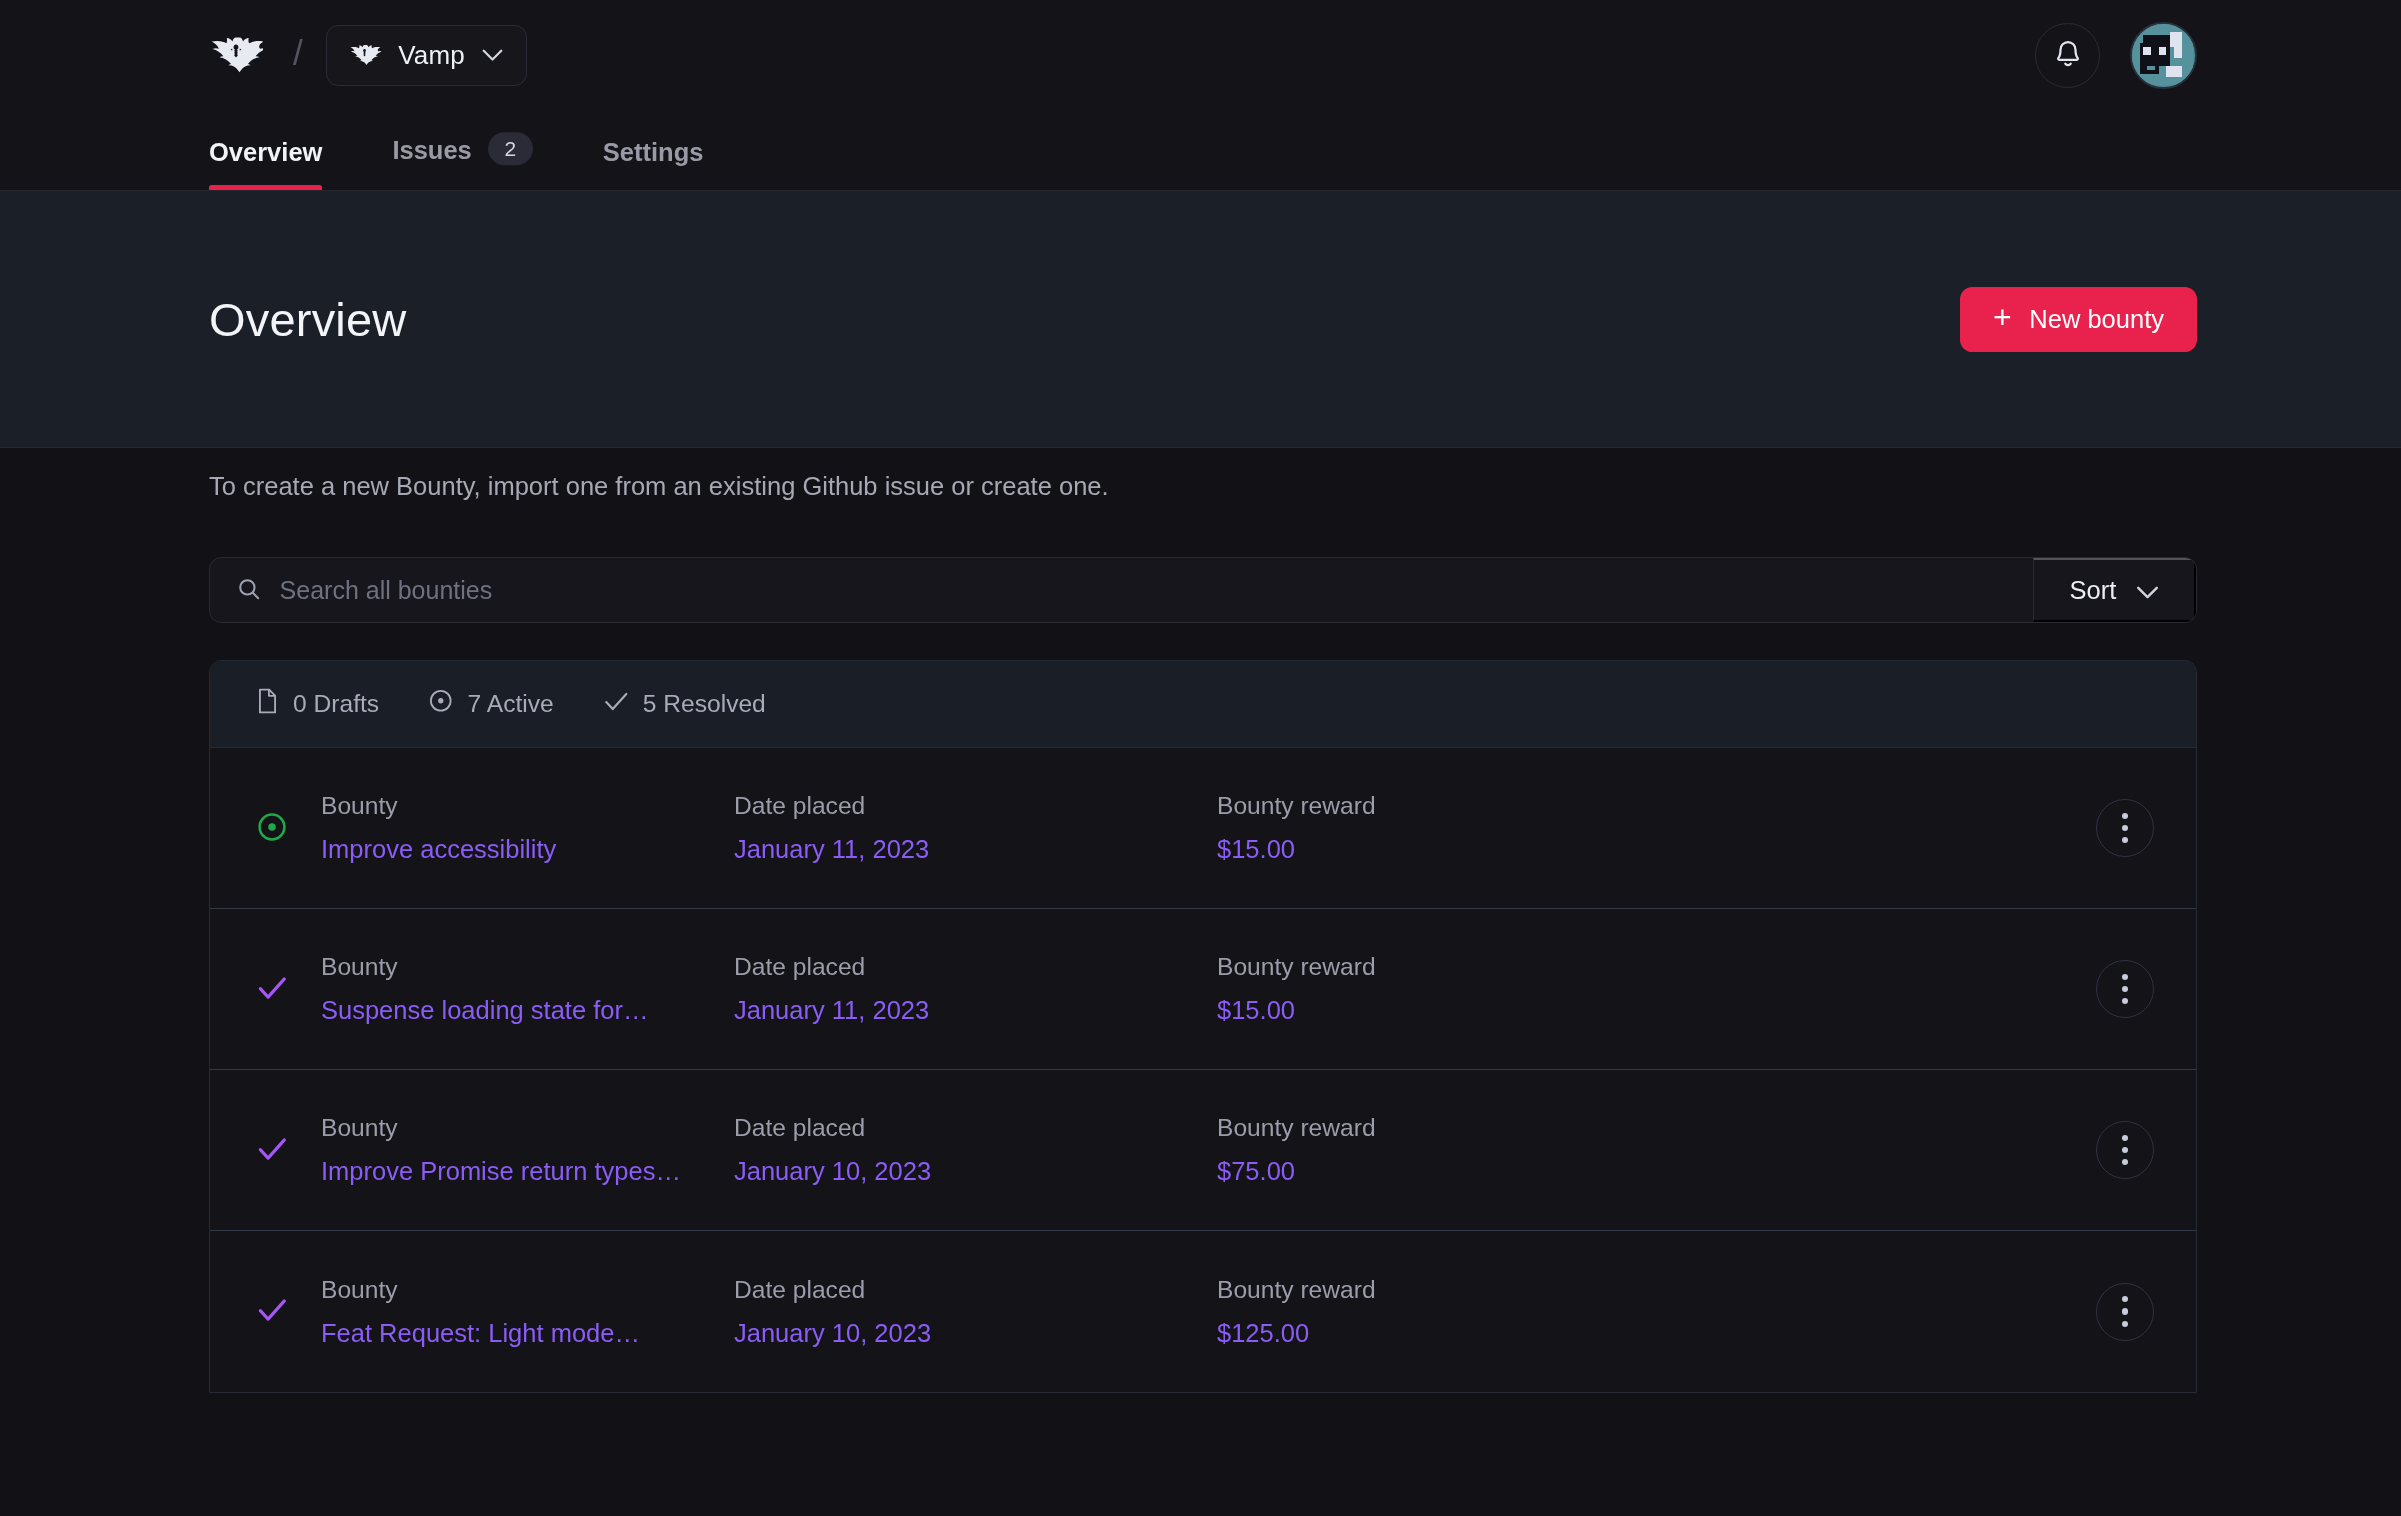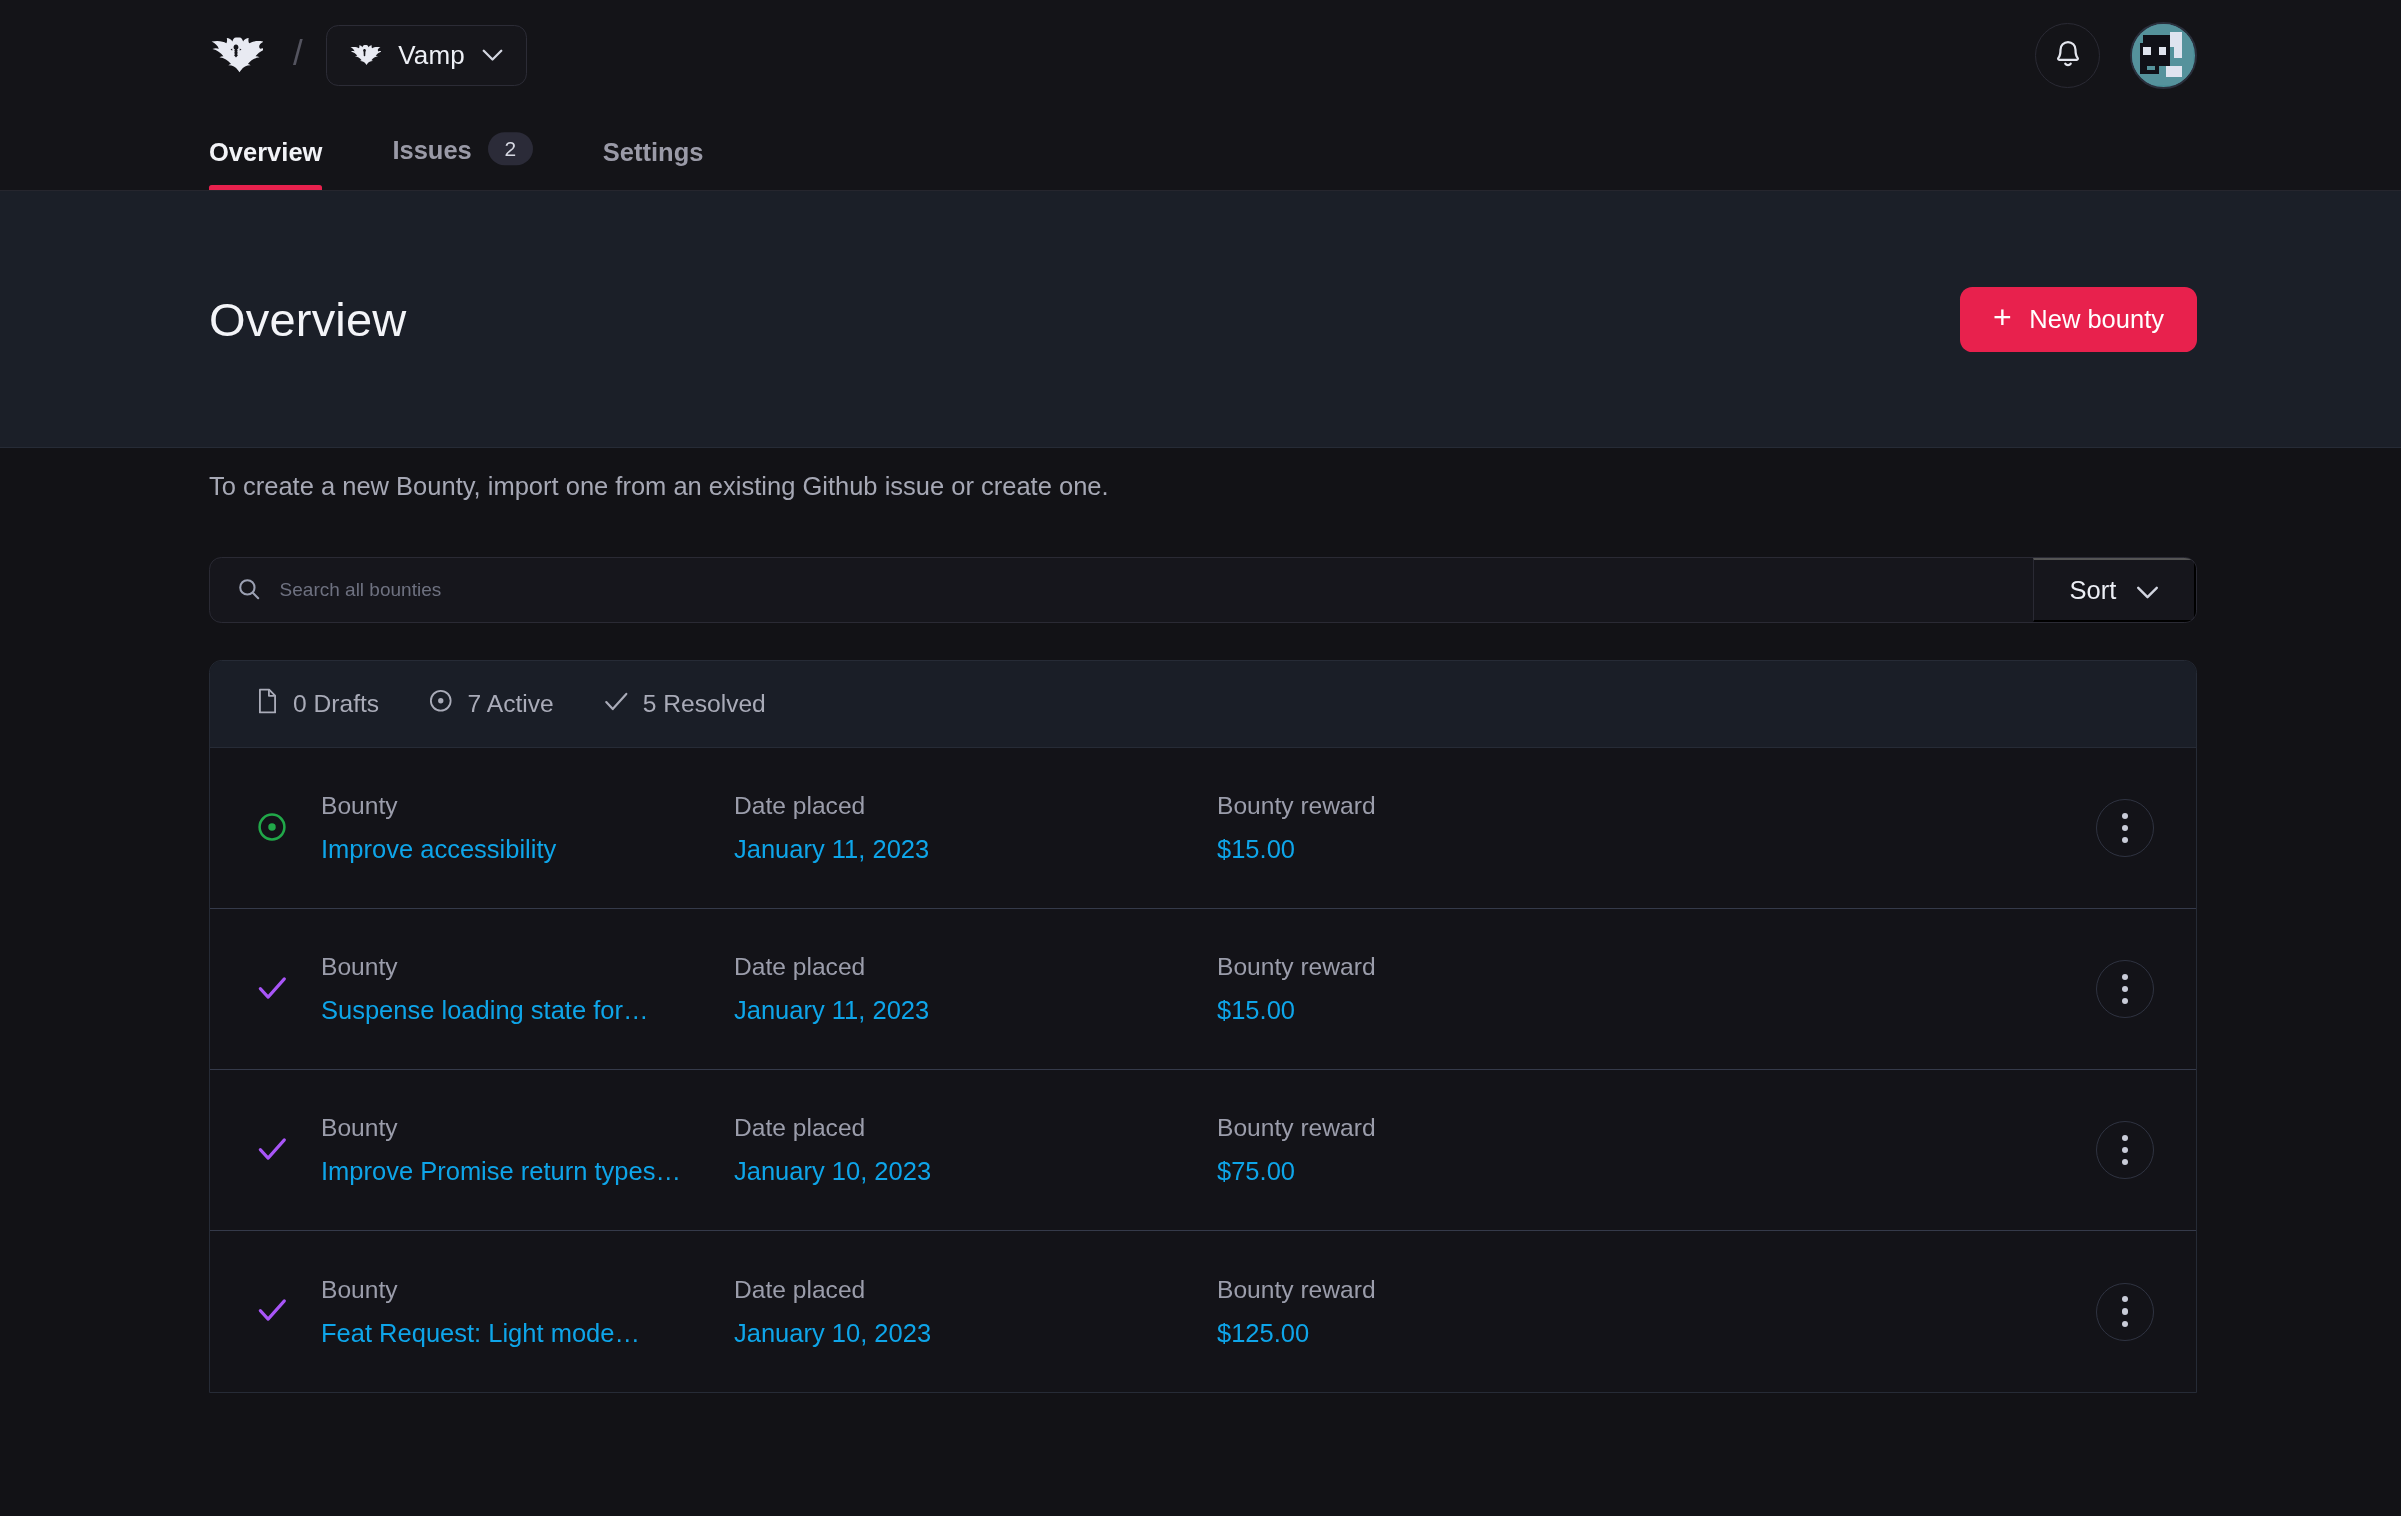"Search all bounties" .search-input { font-size: 19px -> 25px }
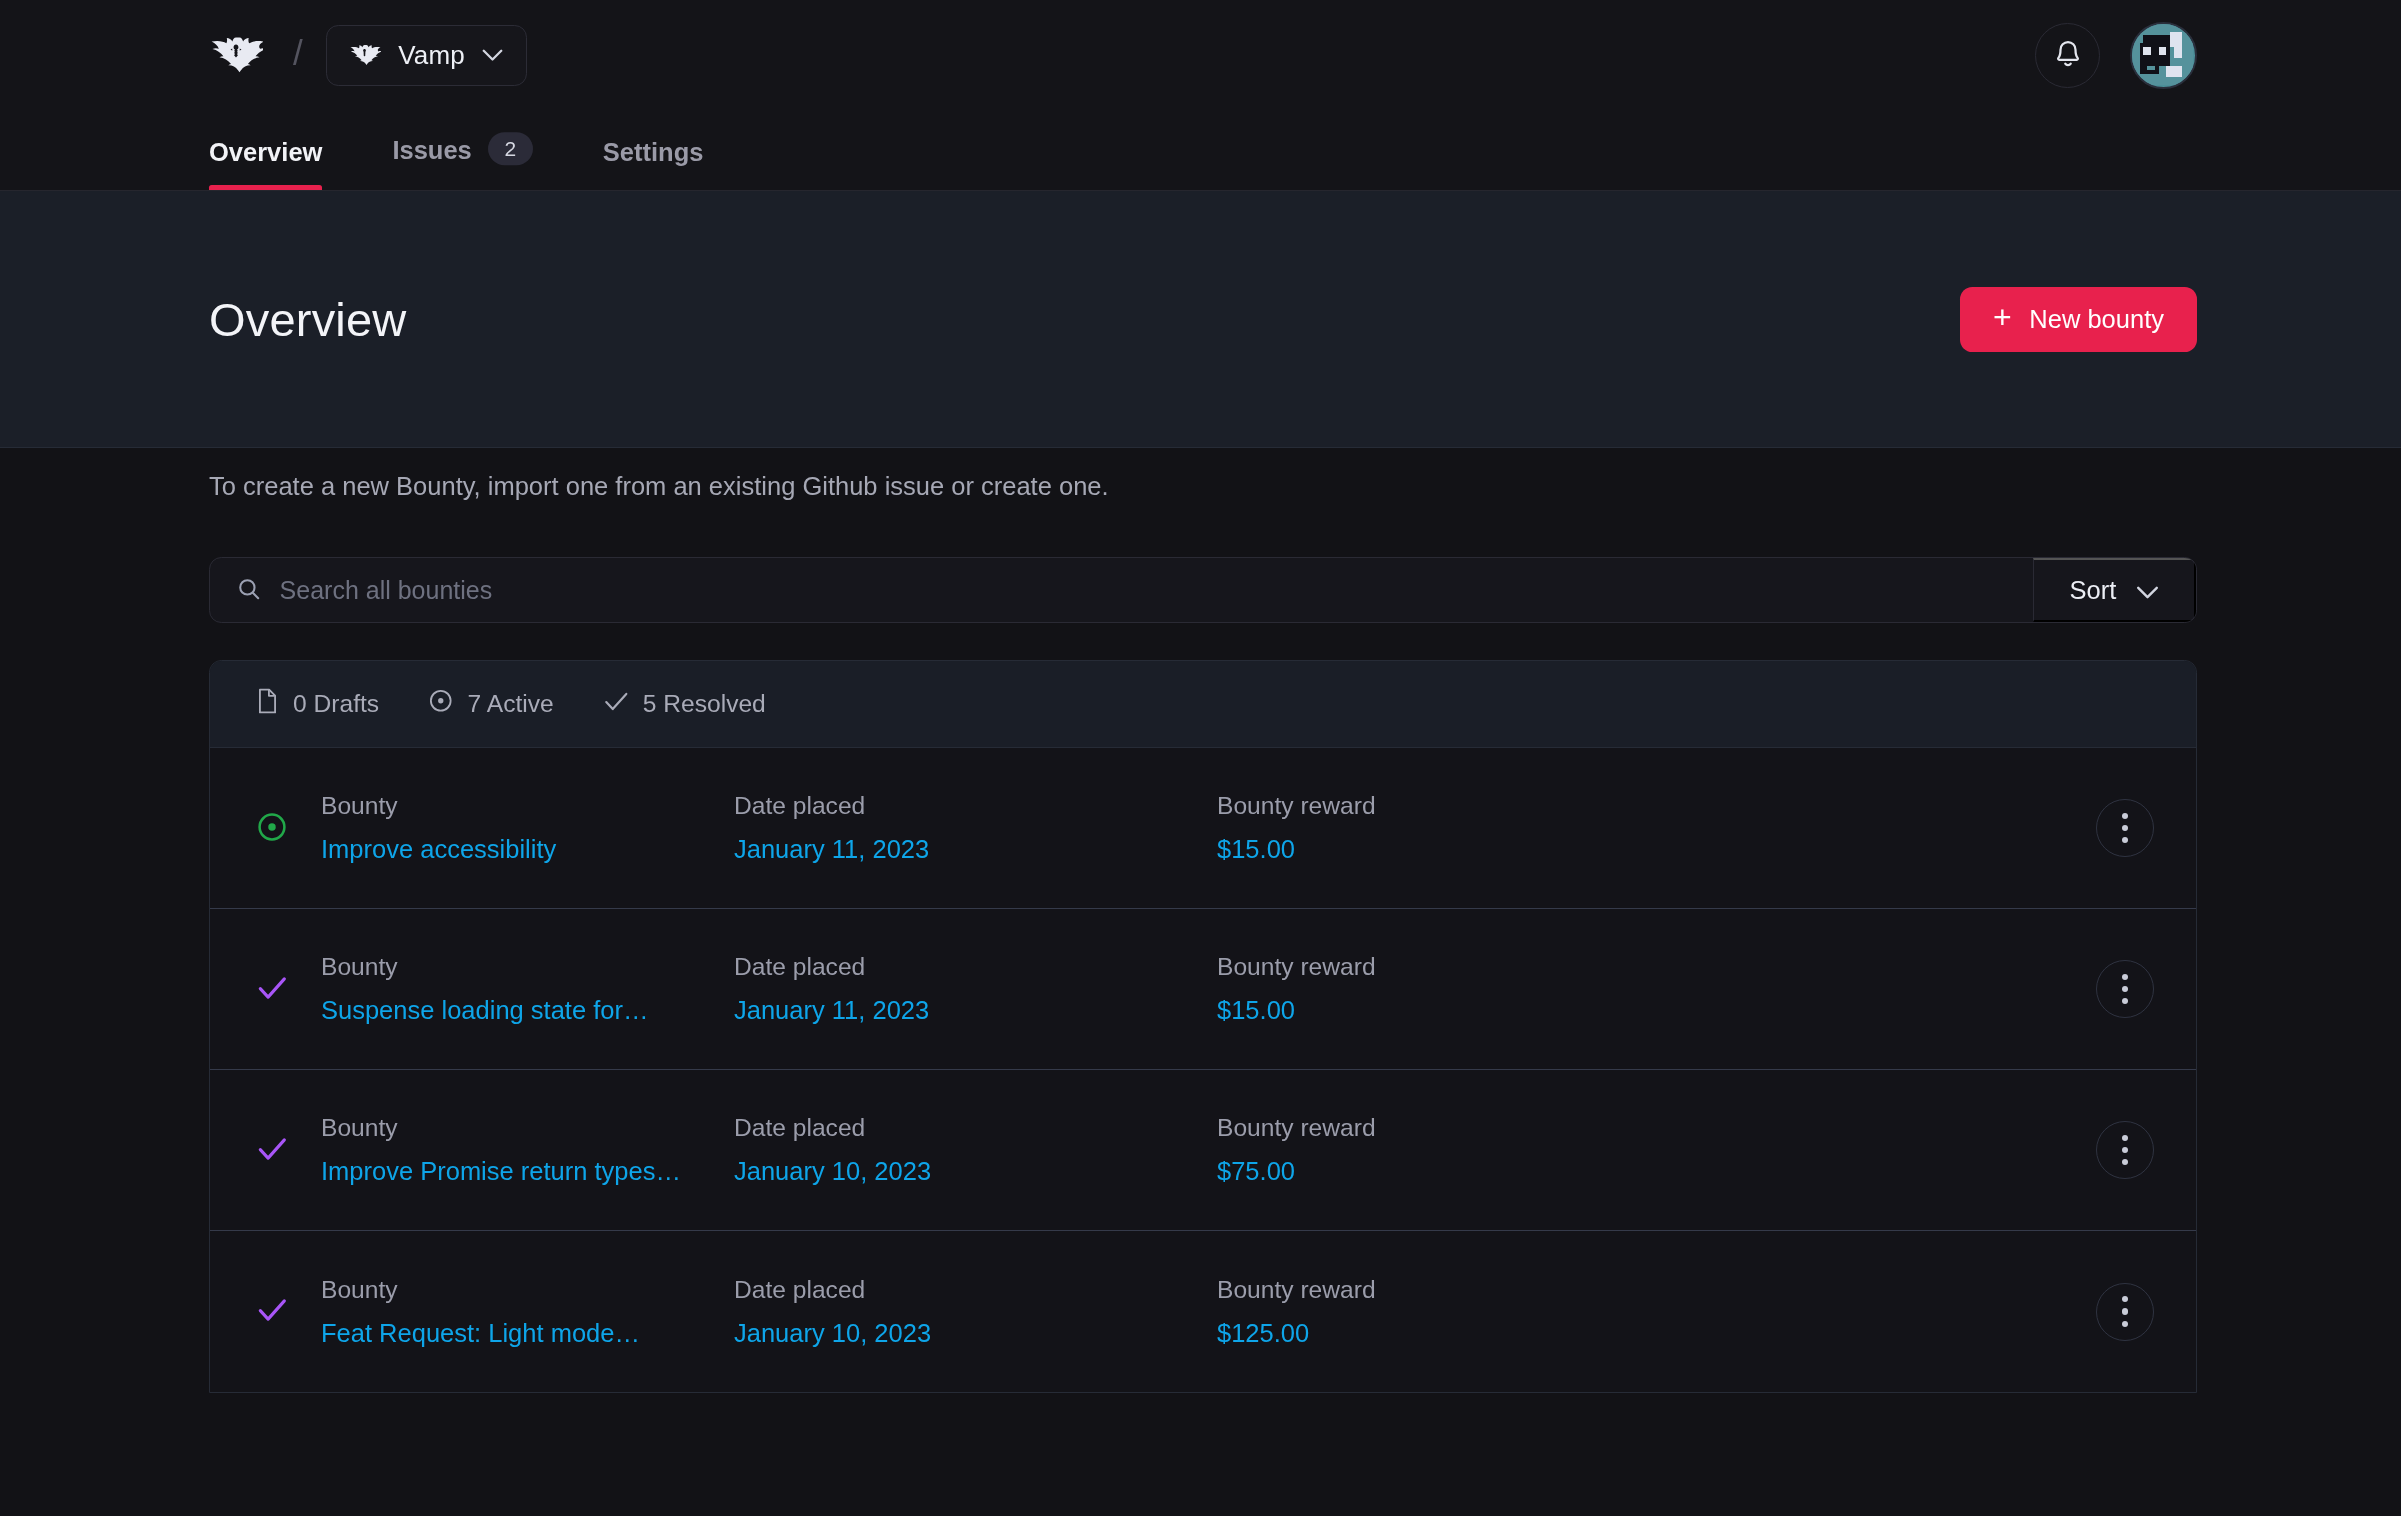"Improve accessibility" .cell-value { color: #0ea5e9 -> #8b5cf6 }
